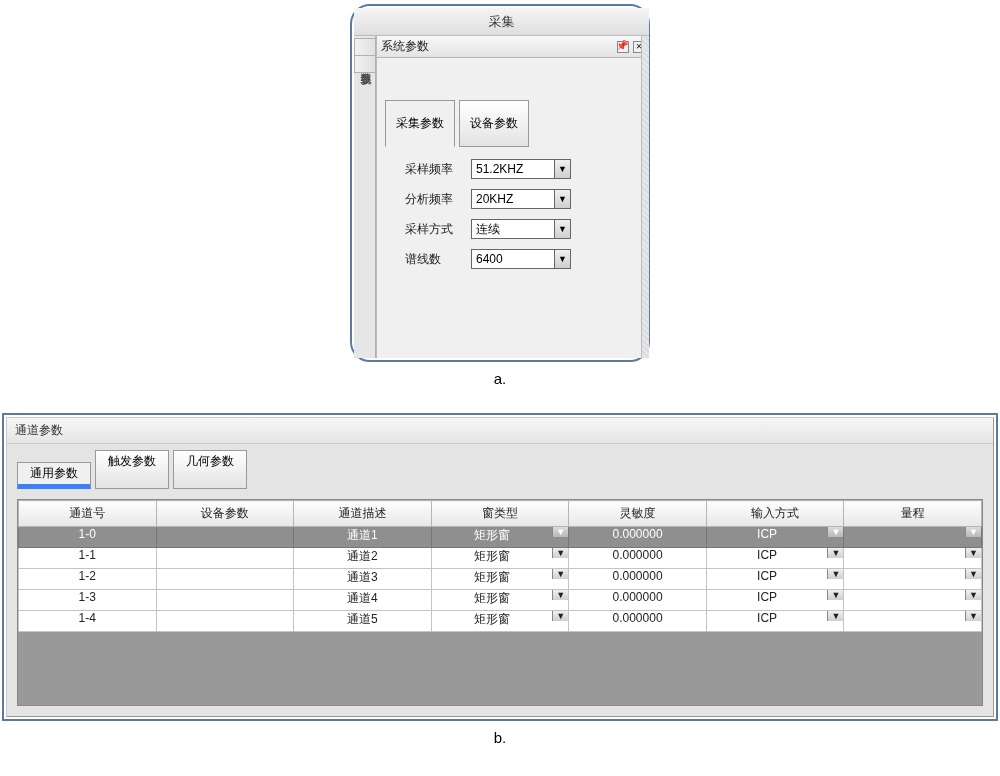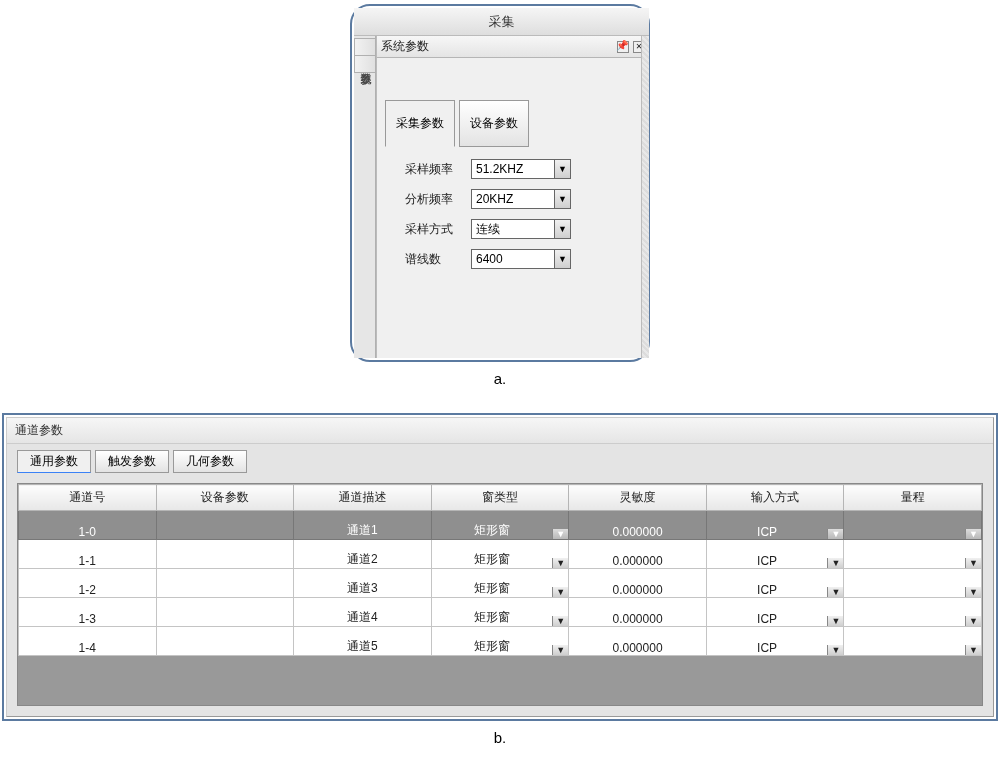"通用参数" .panelB-tab.active { border-bottom: 1px solid #3b82f6 -> 5px solid #3b82f6; margin-top: none -> 12px }
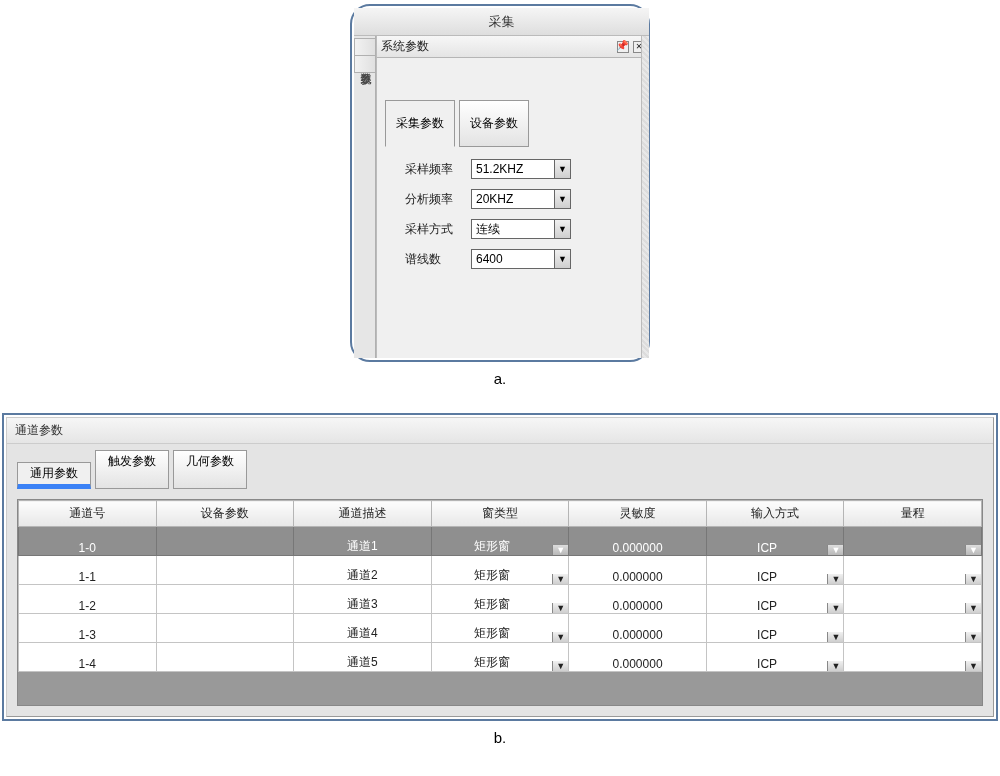"1-0" .cell-flex { align-items: flex-end -> flex-start; height: 28px -> 20px }
